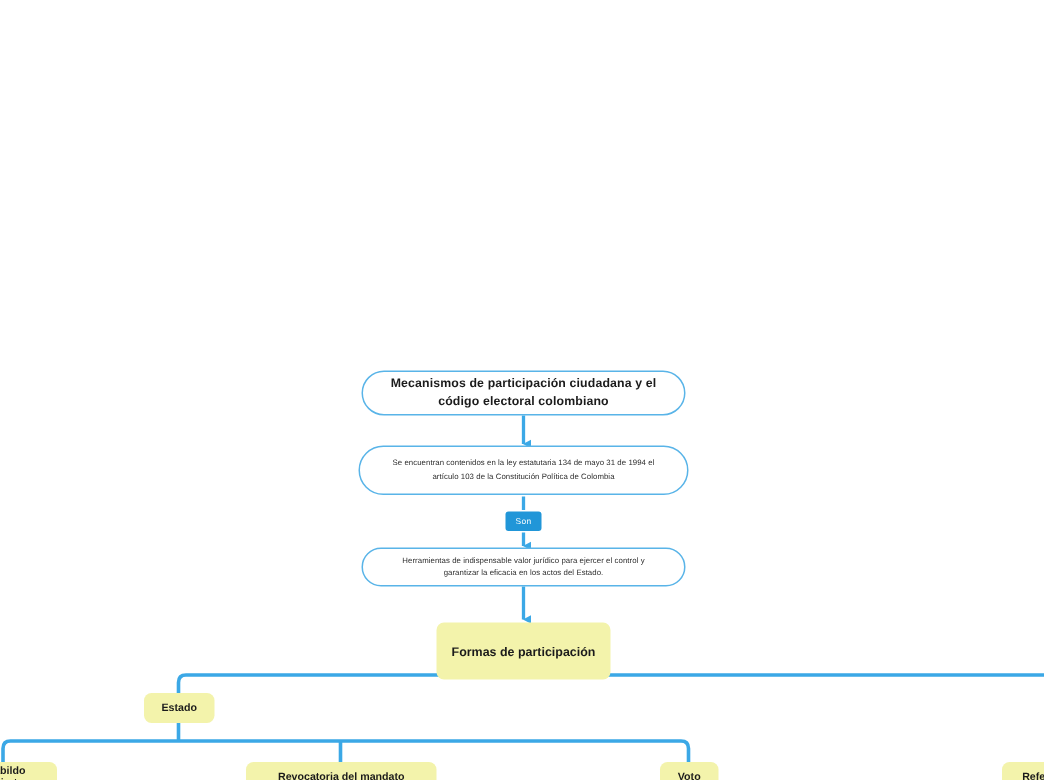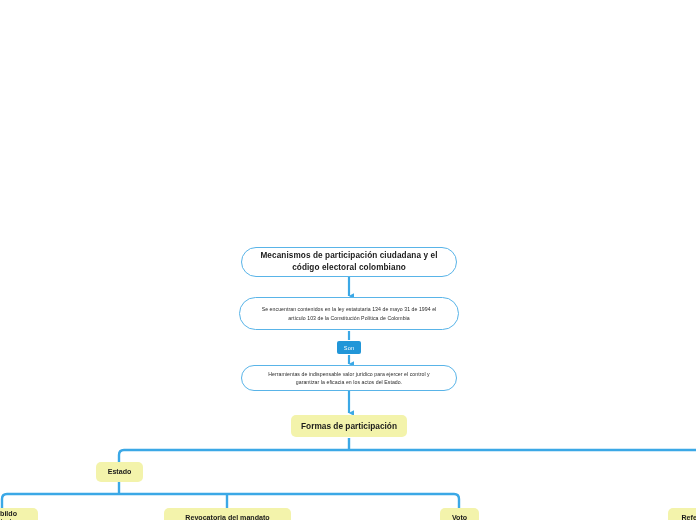"Formas de participación" div.node { height: 22px -> 38px }
